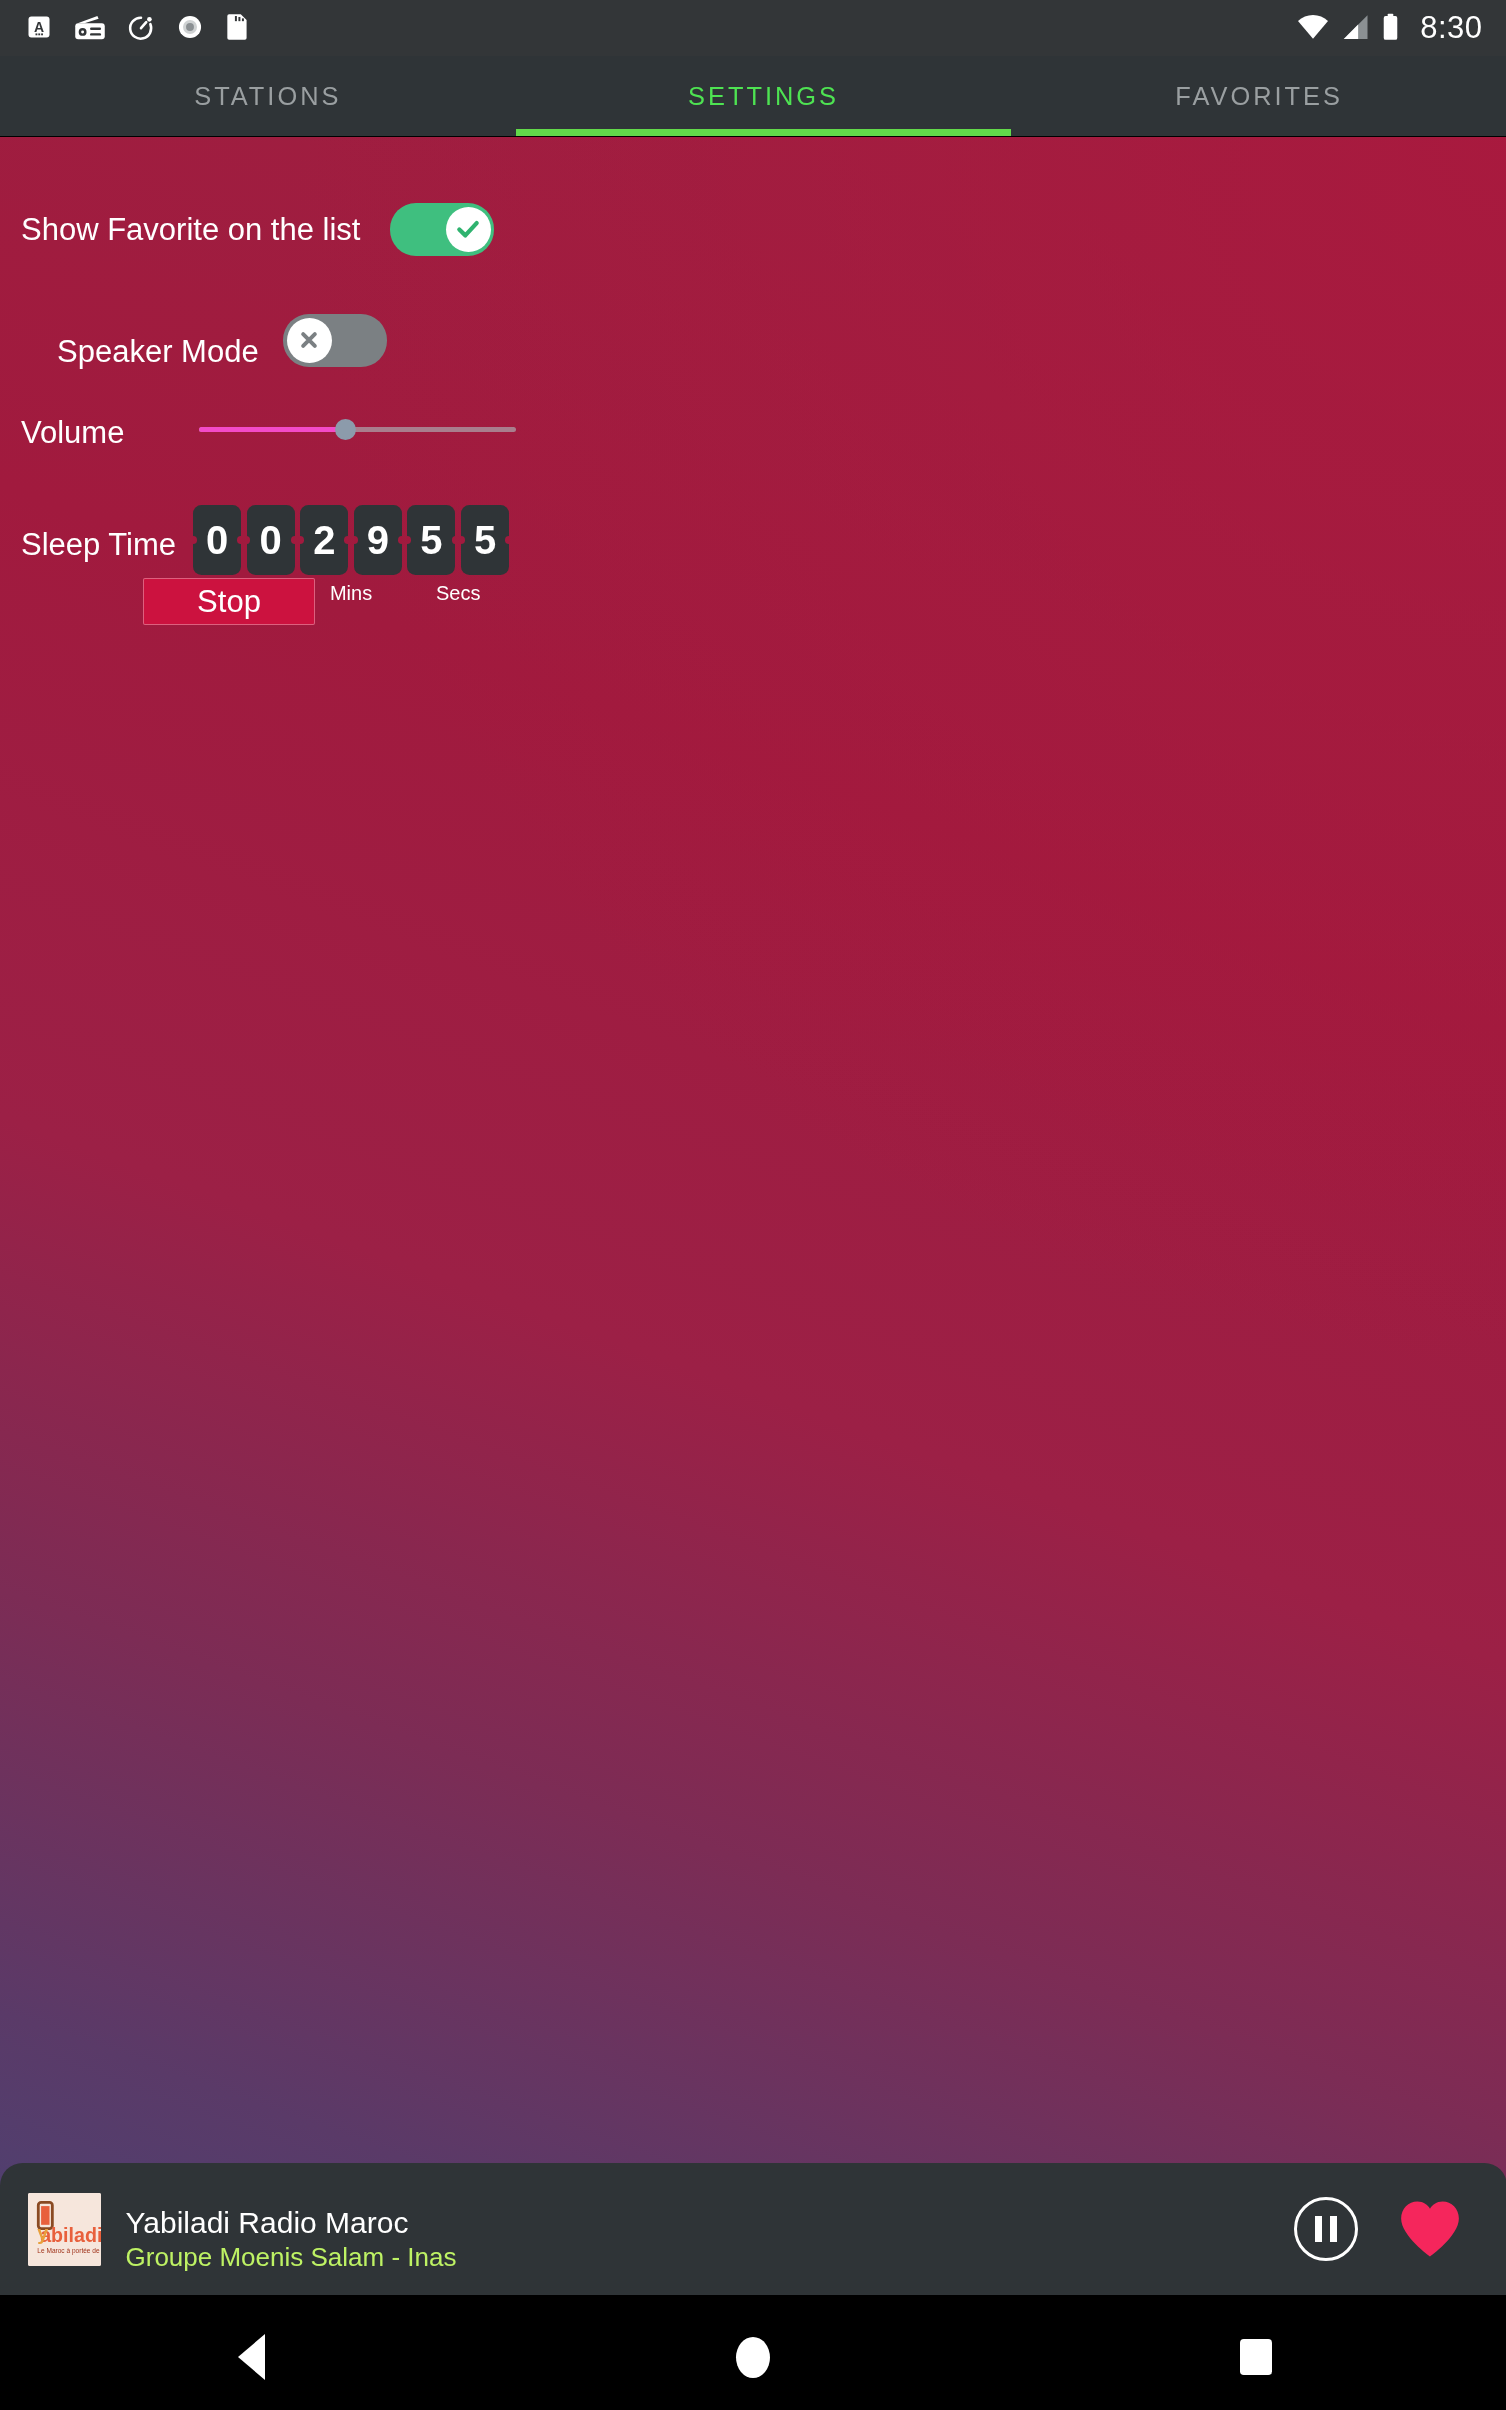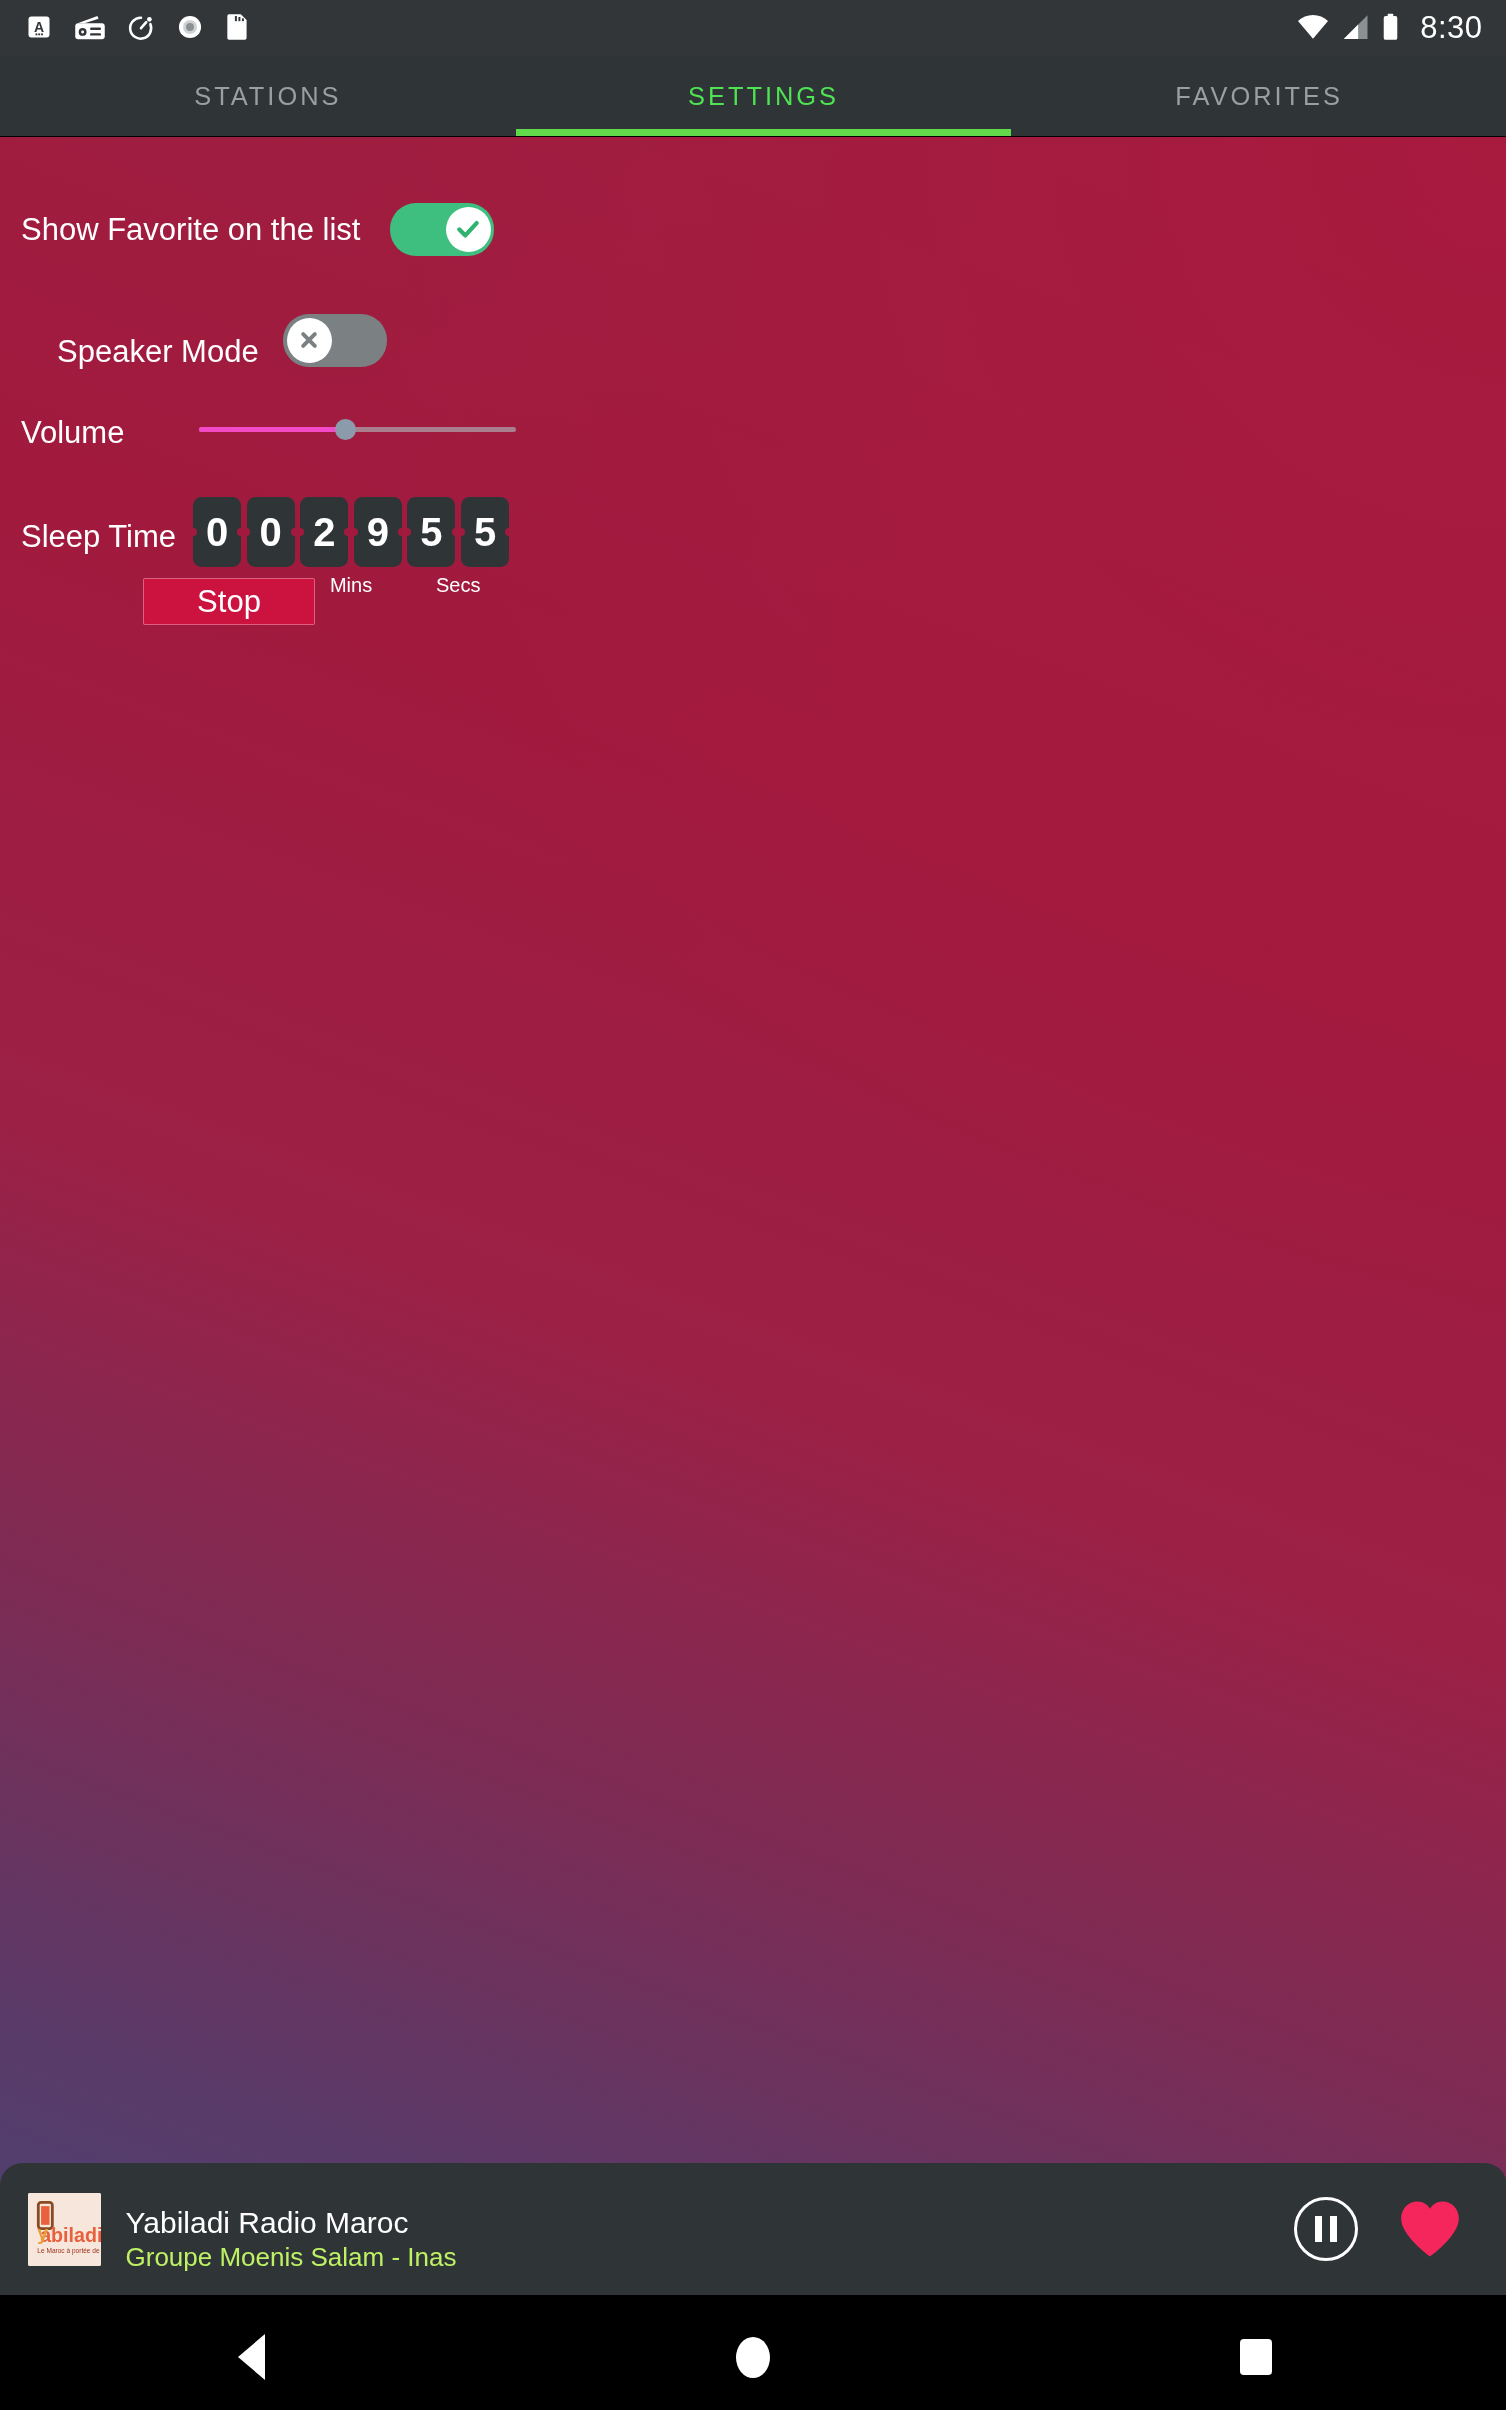"Sleep Time" .row-sleep { top: 360px -> 368px }
